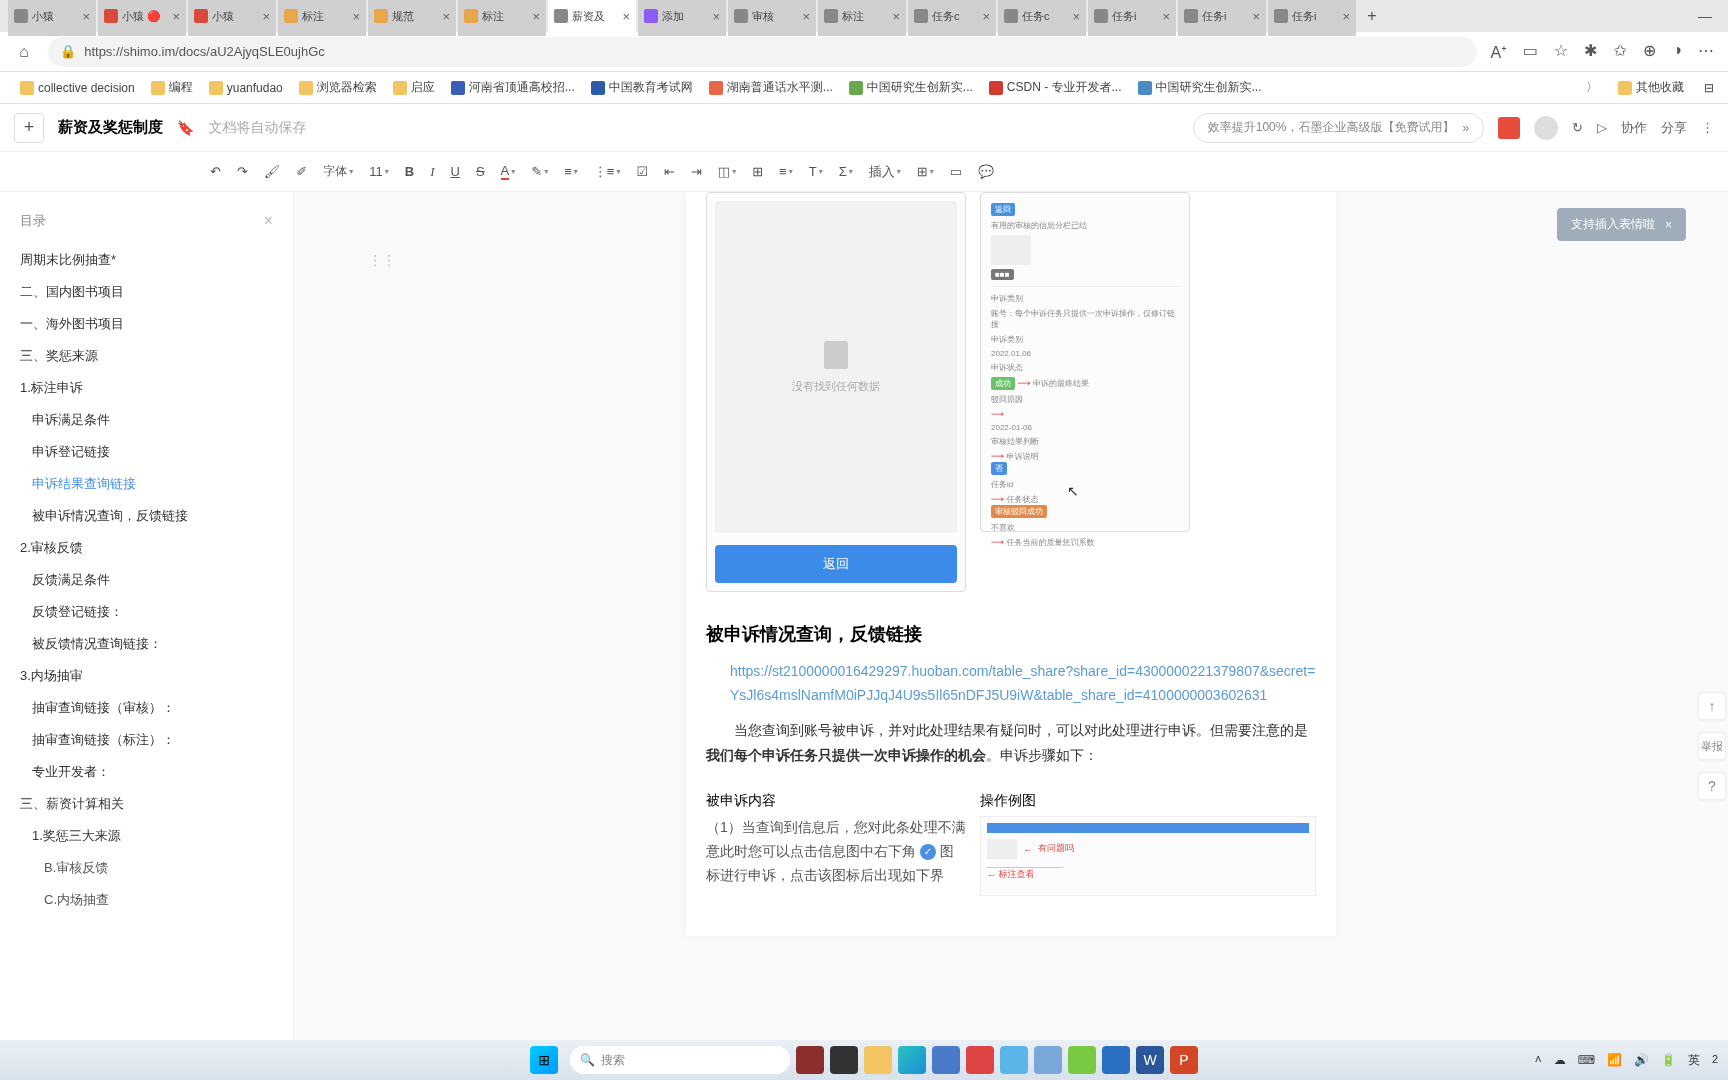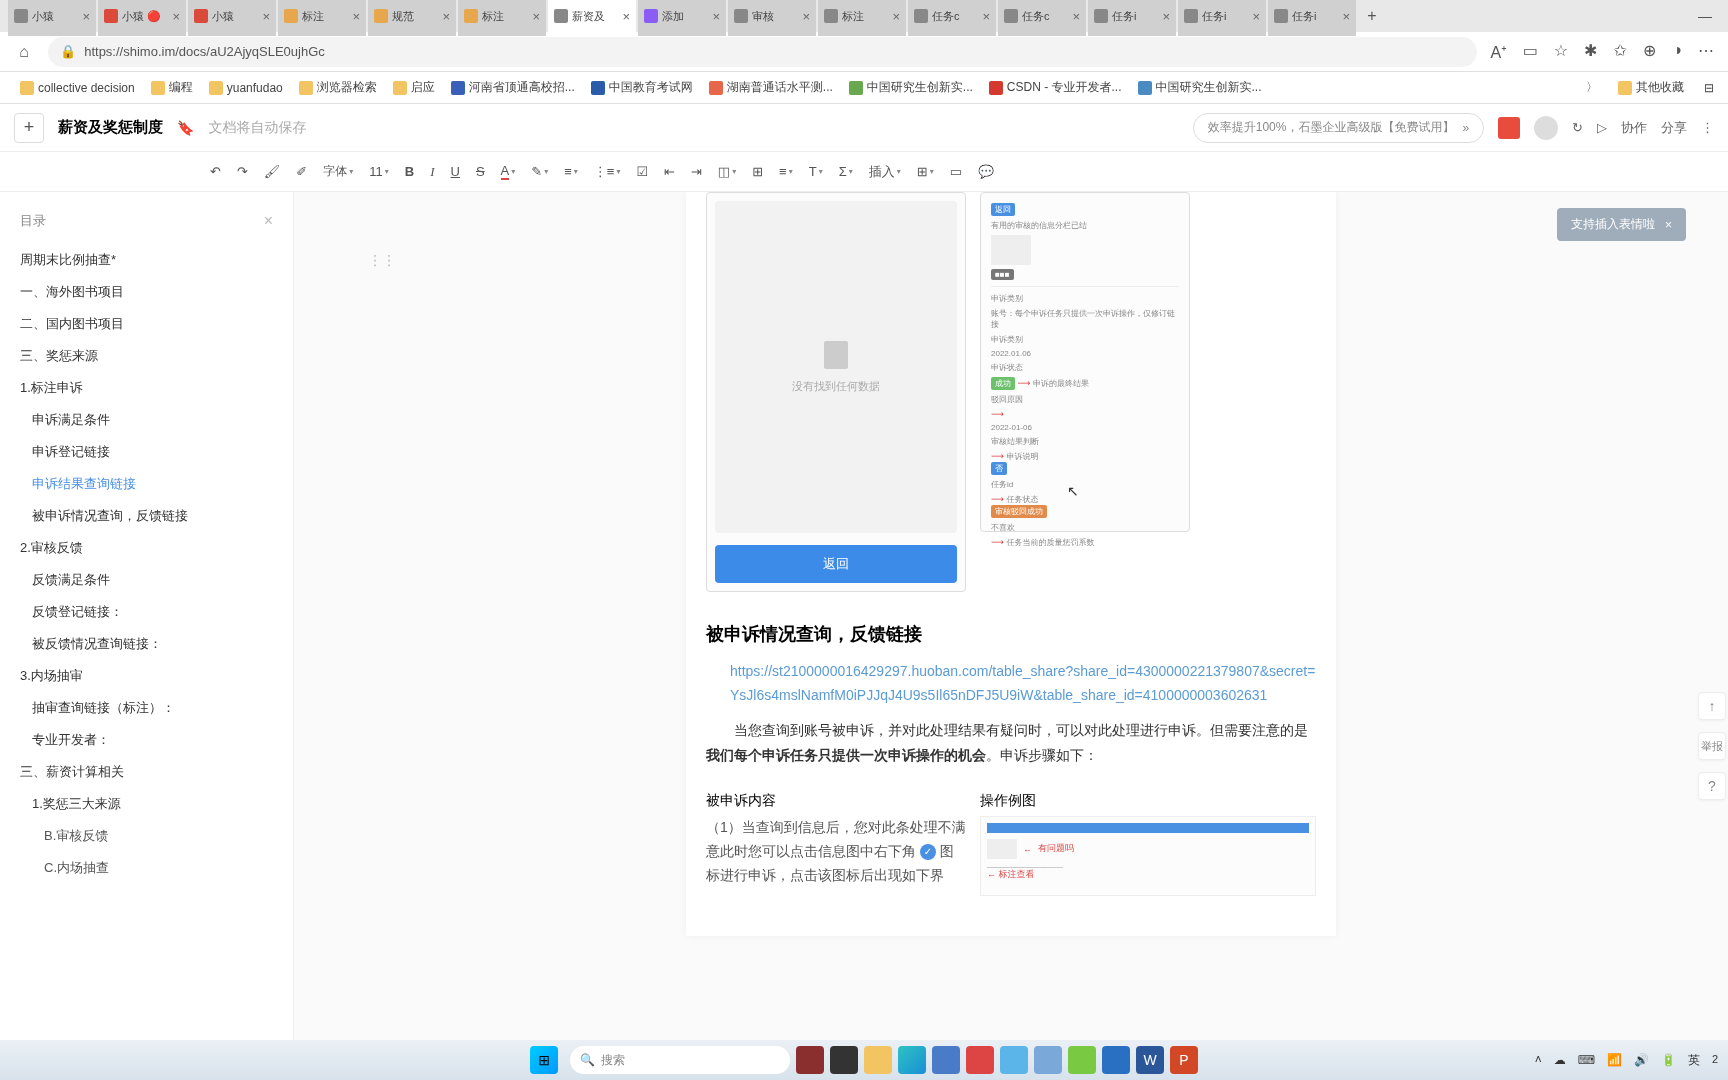"一、海外图书项目" div.outline-item { order: before "二、国内图书项目" -> after "二、国内图书项目" }
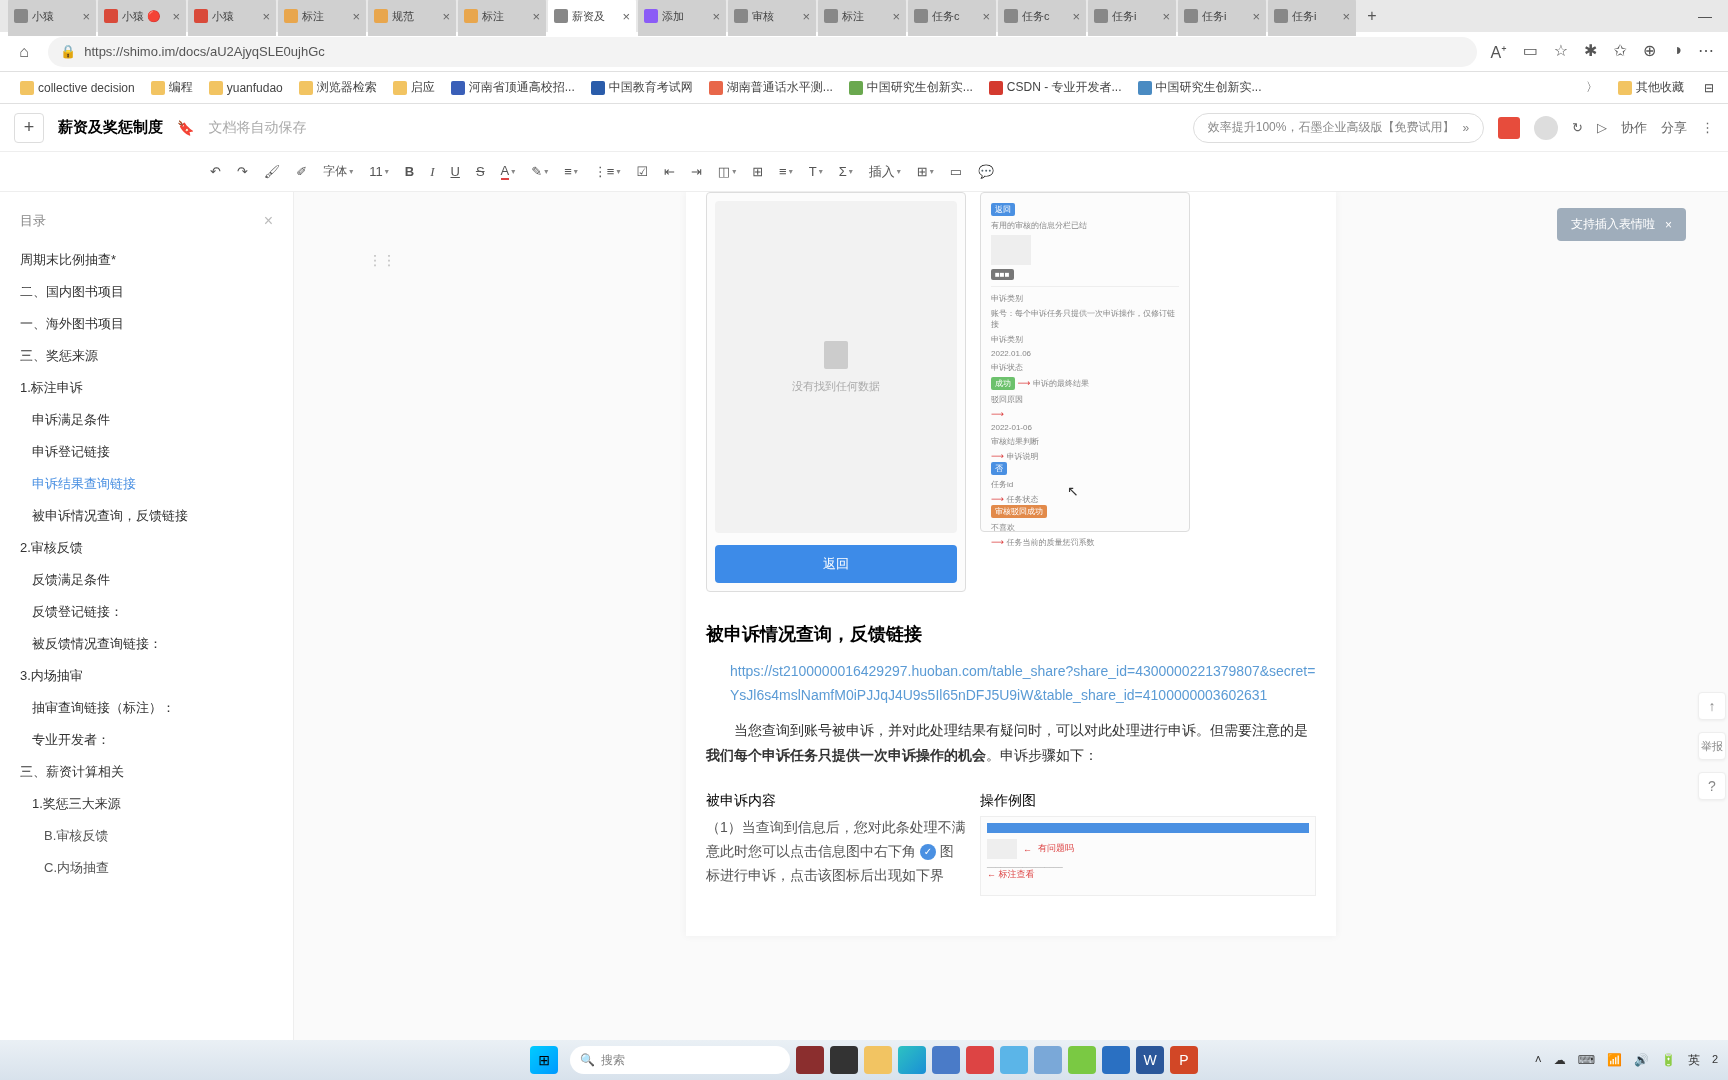"抽审查询链接（审核）：" div.outline-item { html: none -> <div>抽审查询链接（审核）：</div> }
